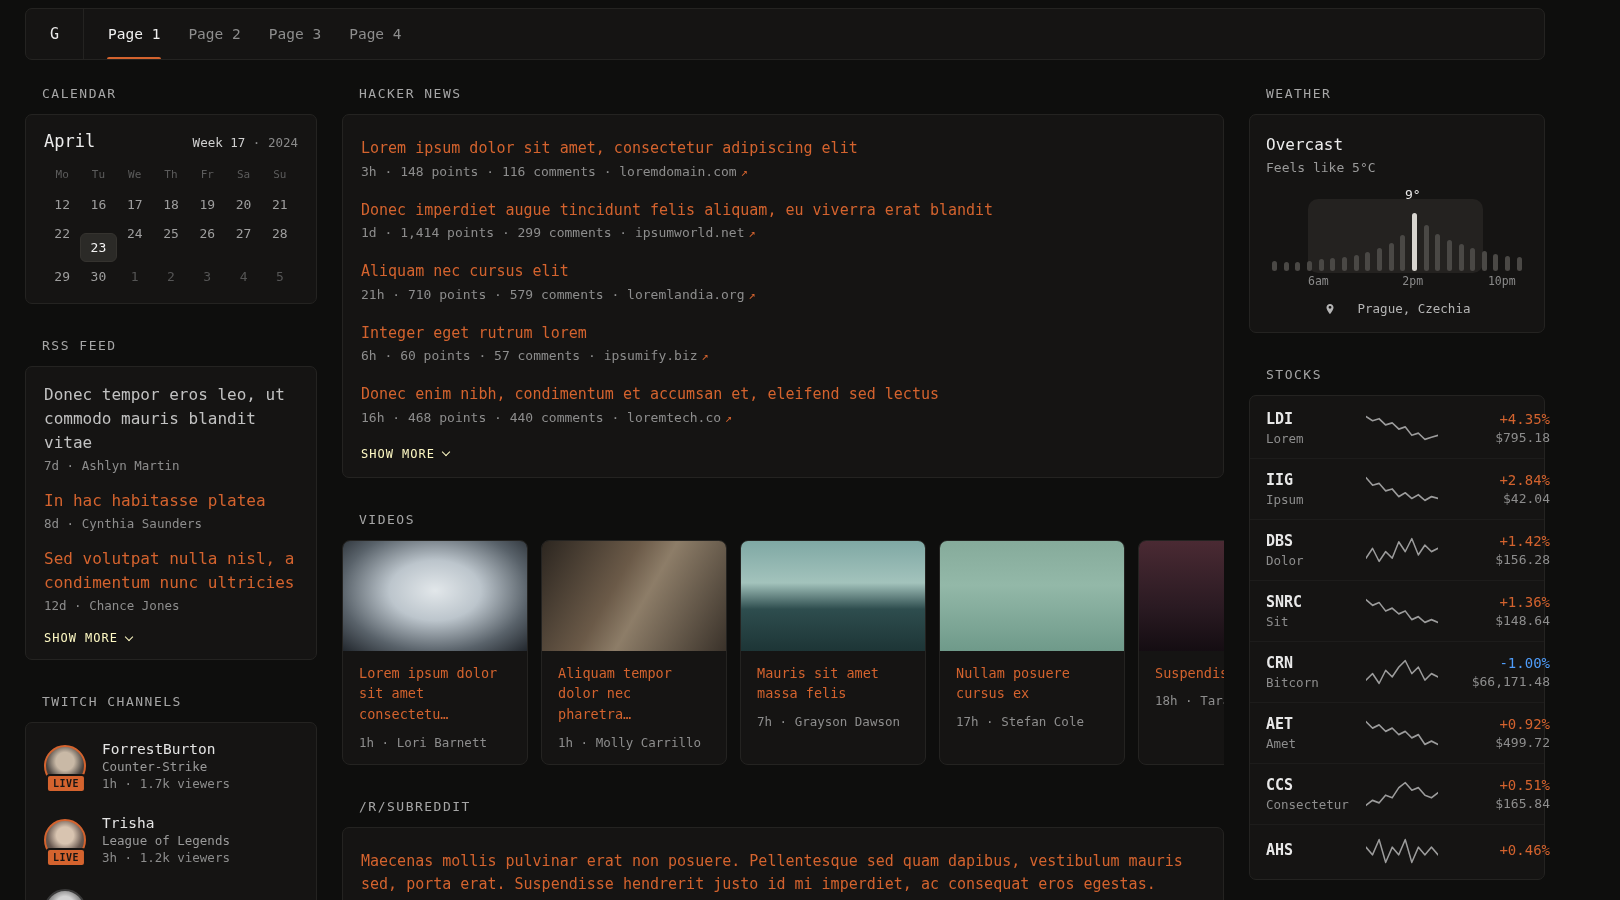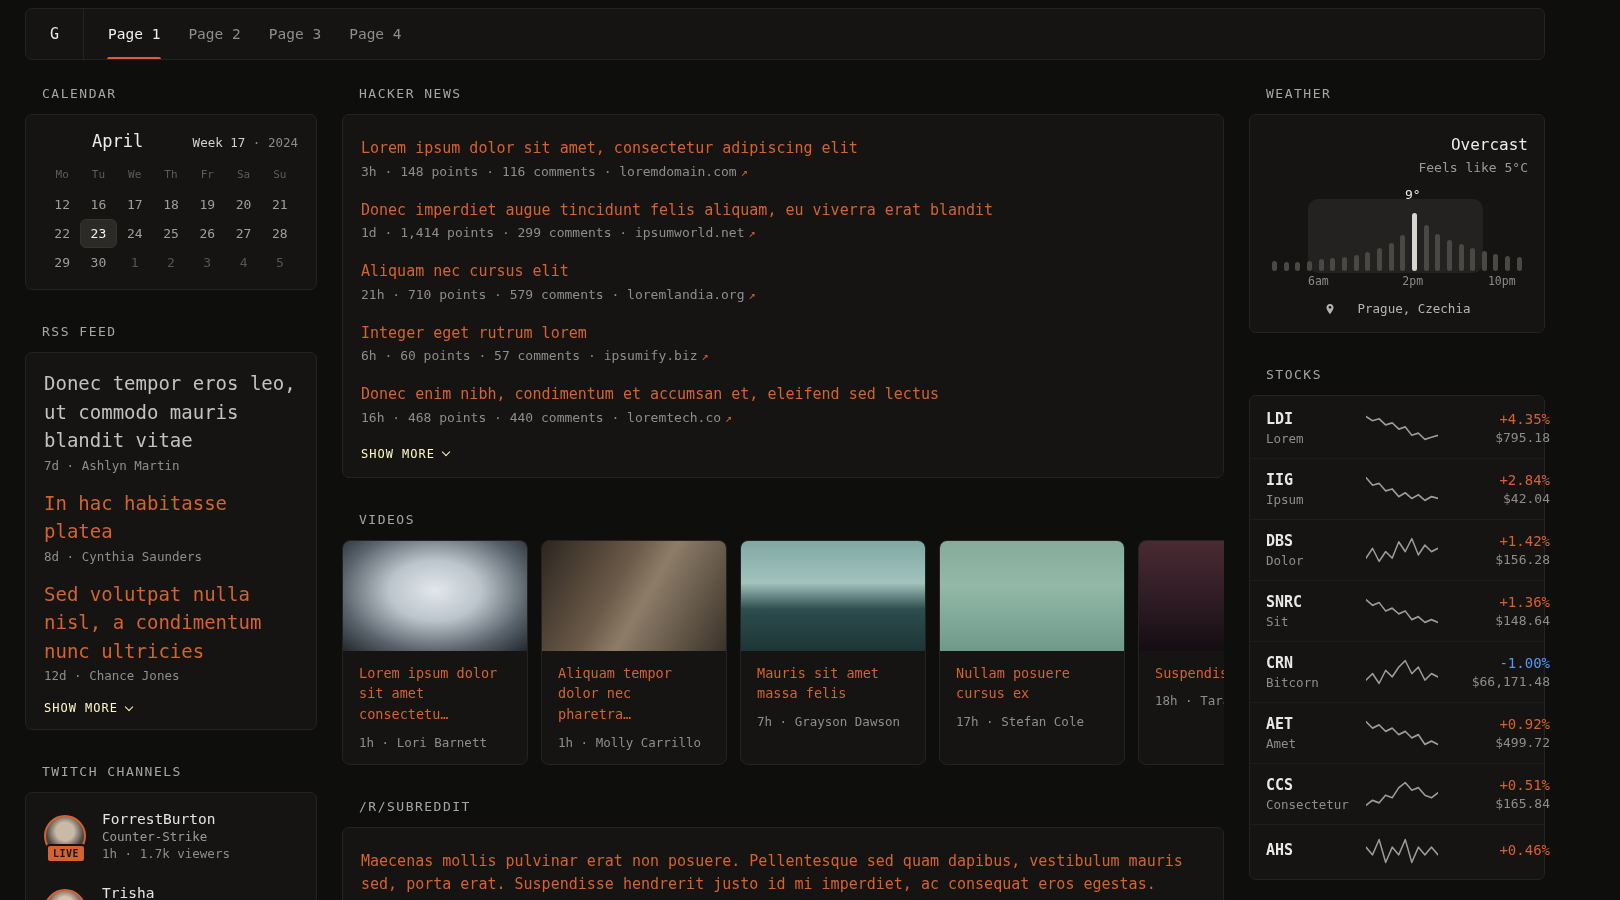"April" .cal-month { margin-left: 48px -> none }
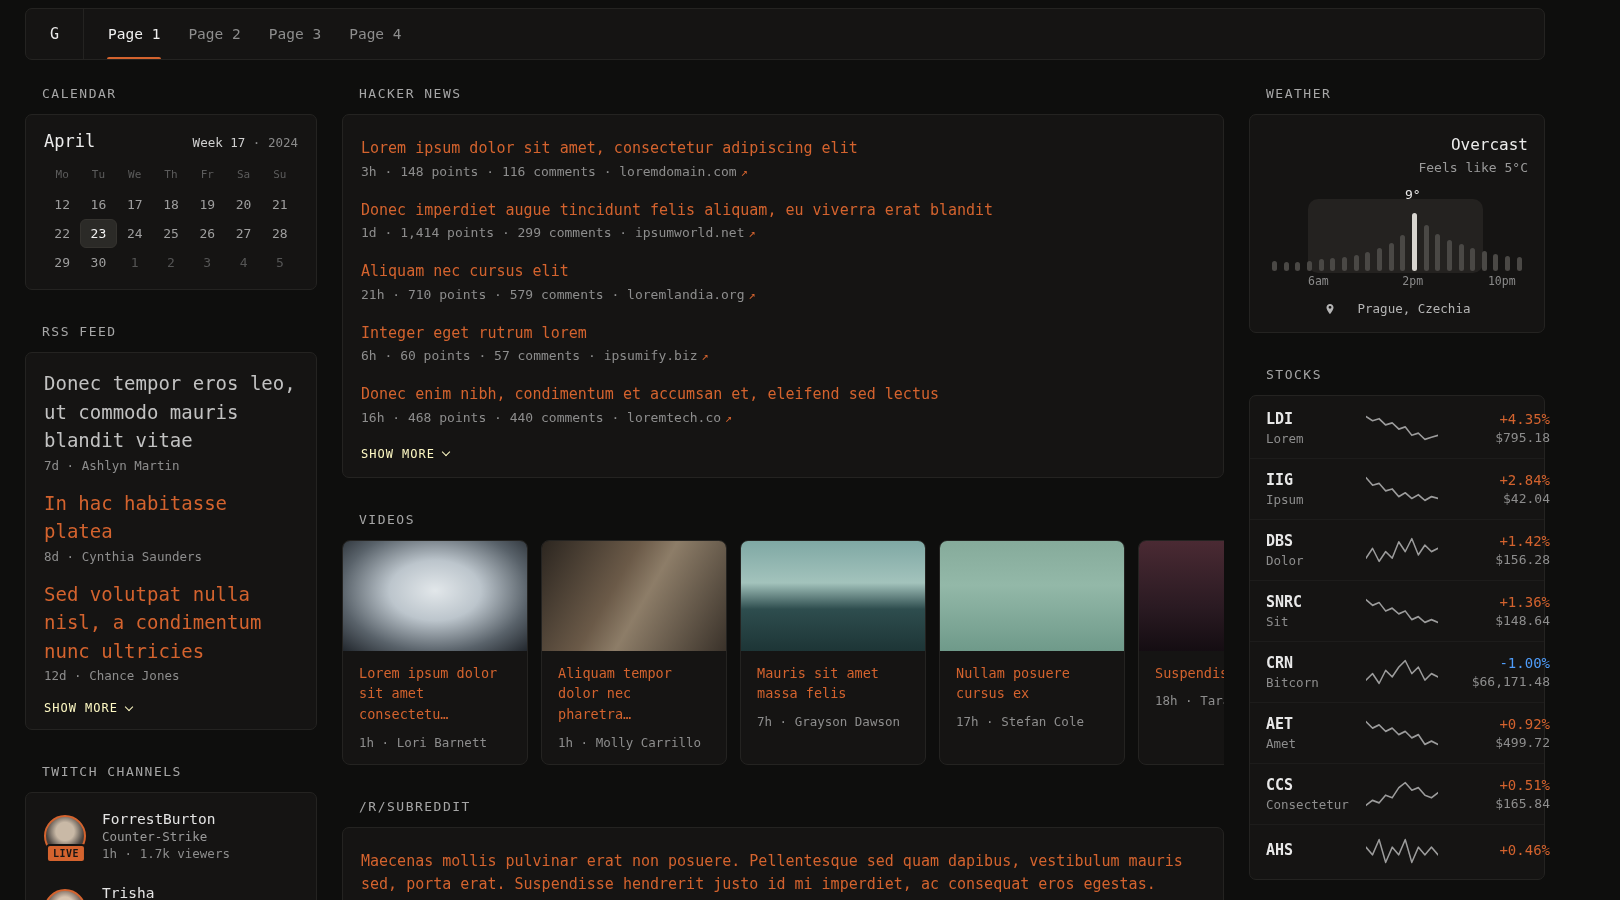"Overcast" .we { text-align: right -> left }
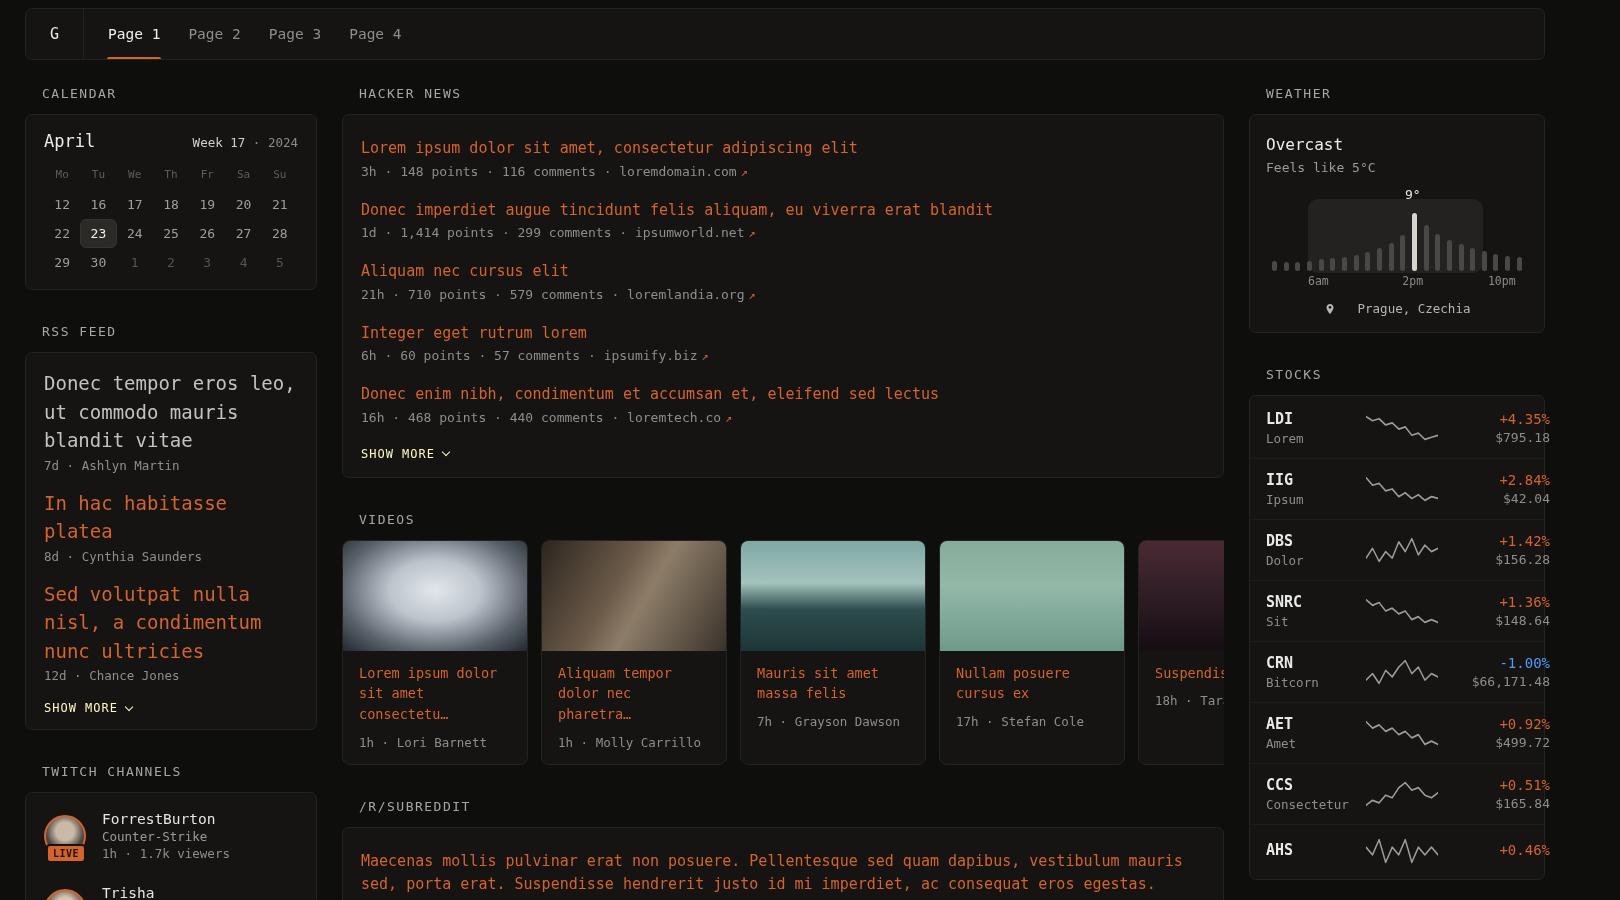"23" .cal-d.today { margin-top: none -> 14px }
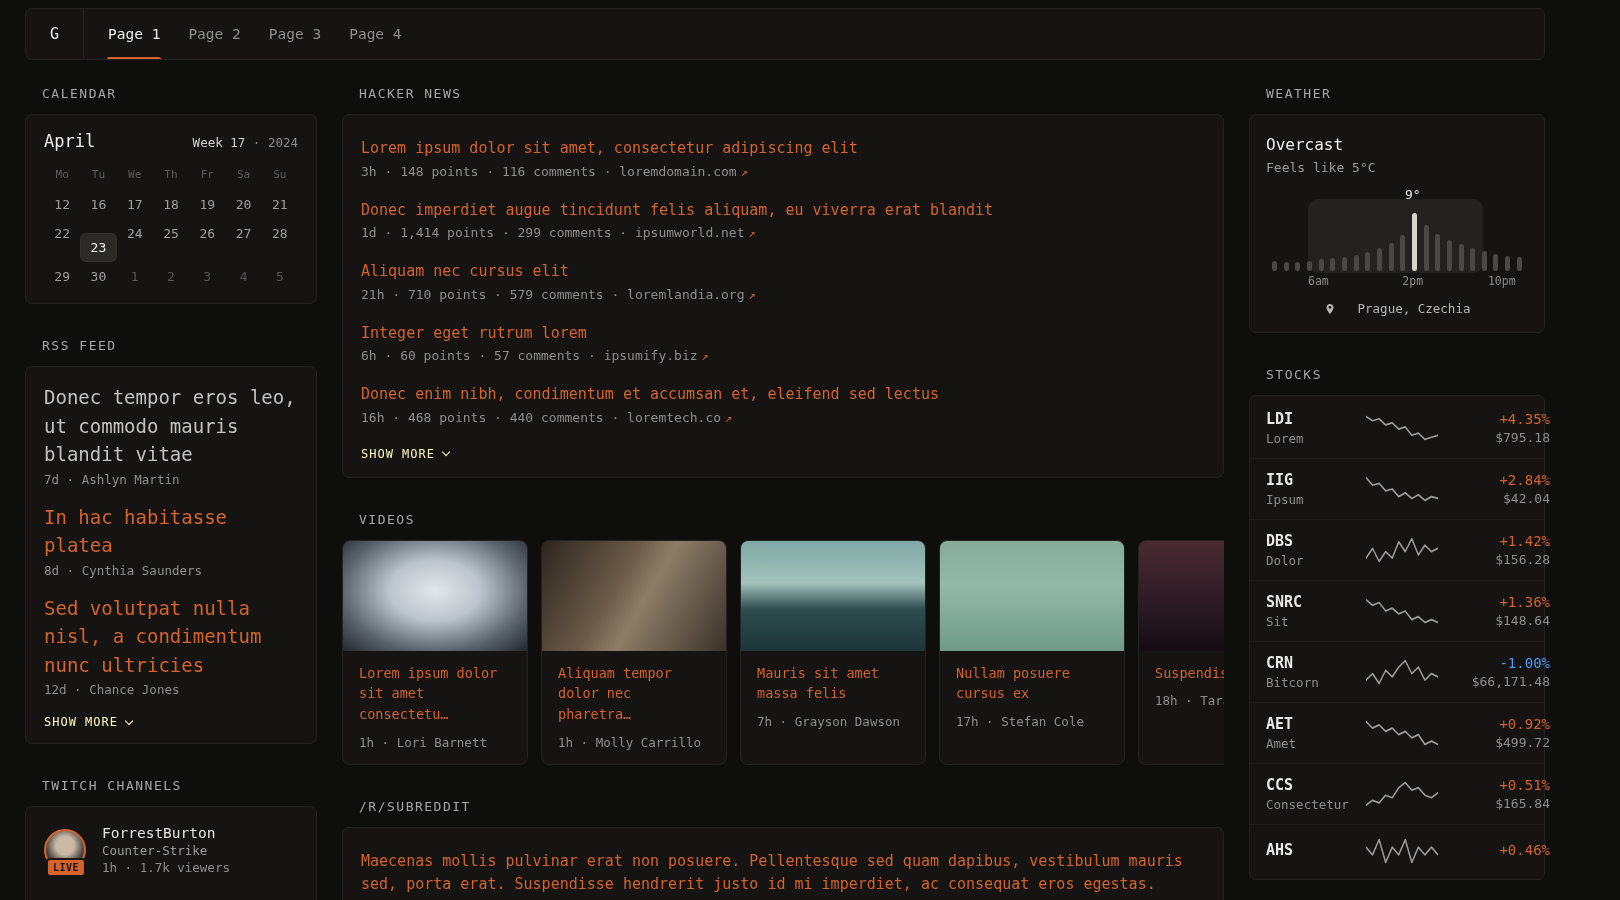"Donec tempor eros leo, ut" .rss-title { font-size: 19px -> 16px }
